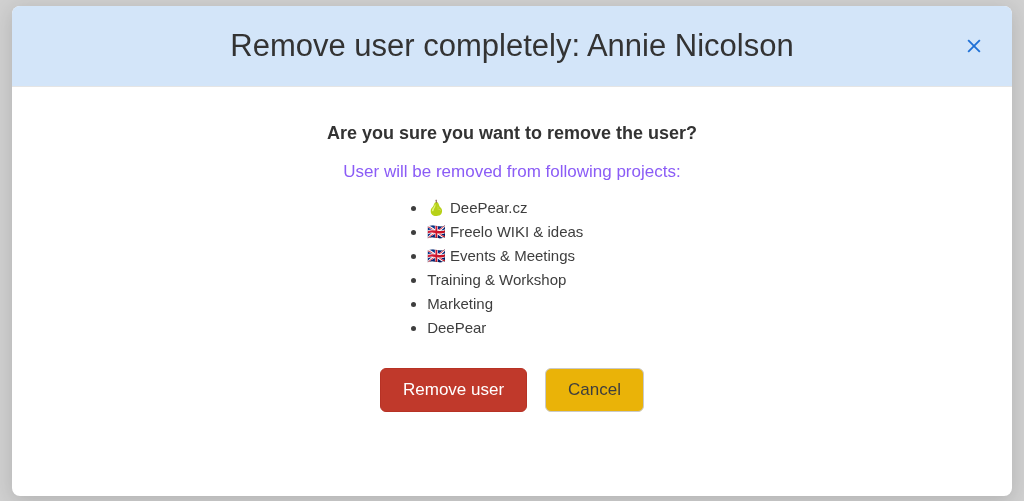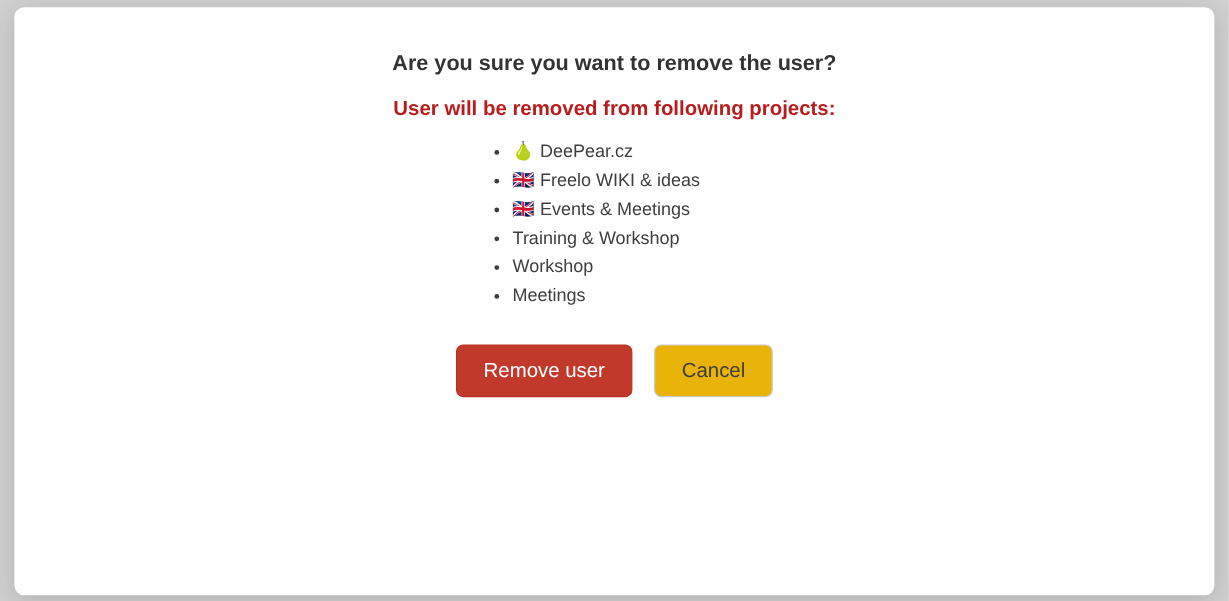"Remove user completely: Annie Nicolson" div.modal-header { html: none -> <div> <h1>Remove user completely: Annie Nicolson</h1> <button> <svg> <line></line> <line></line> </svg> </button> </div> }
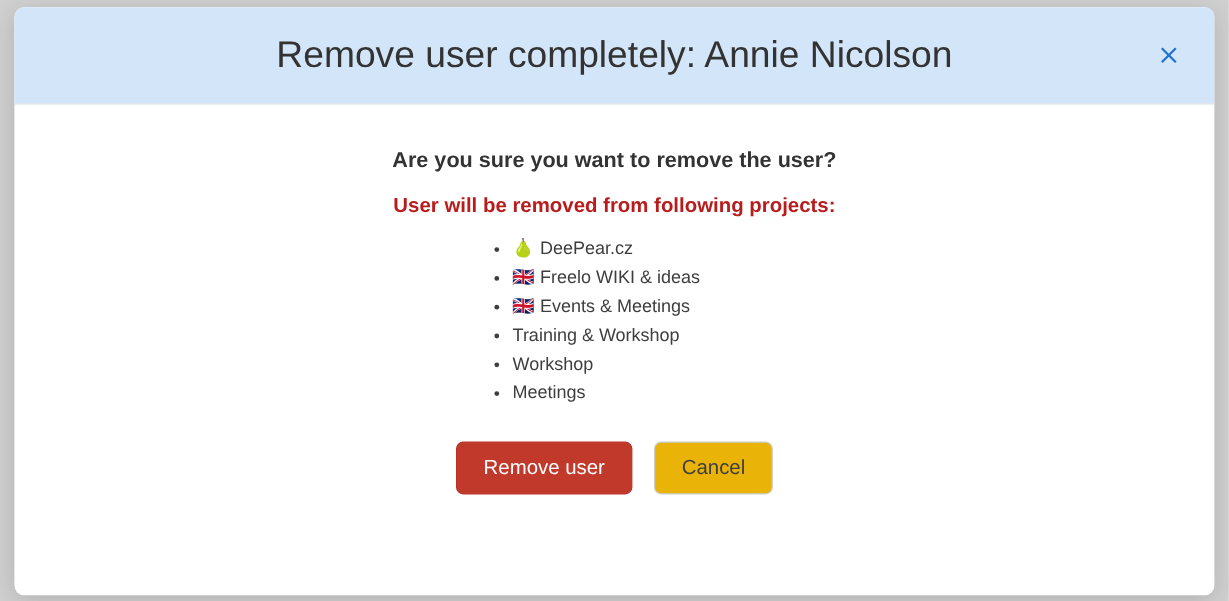"User will be removed from" .remove-note { color: #b91c1c -> #8b5cf6; font-weight: 700 -> 400 }
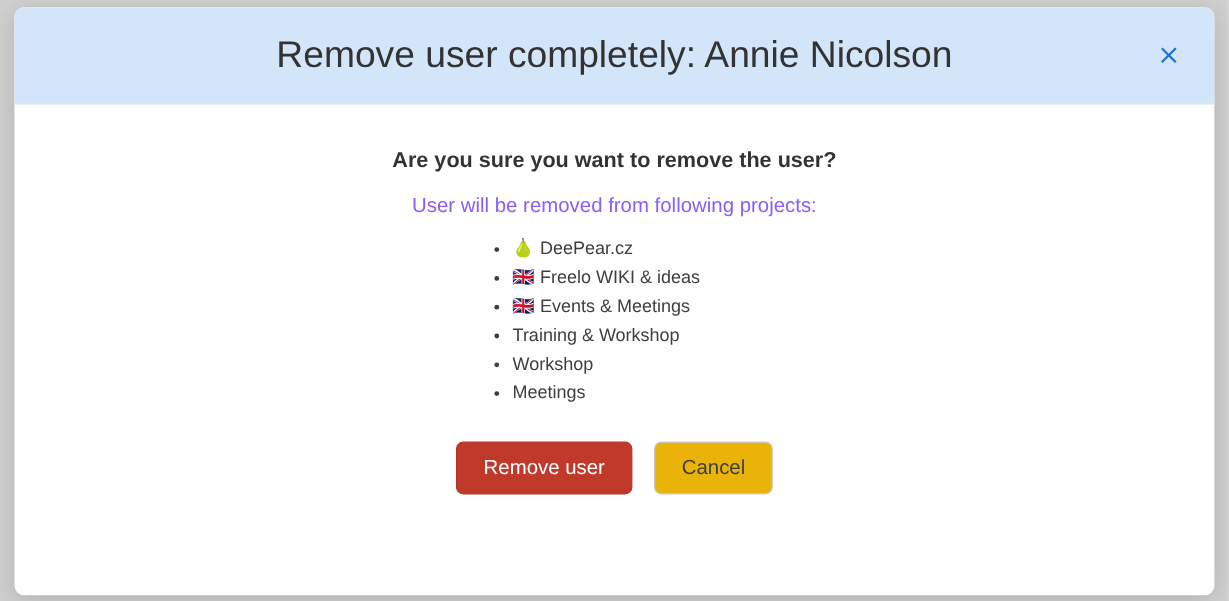"Workshop" li { text: Workshop -> Marketing }
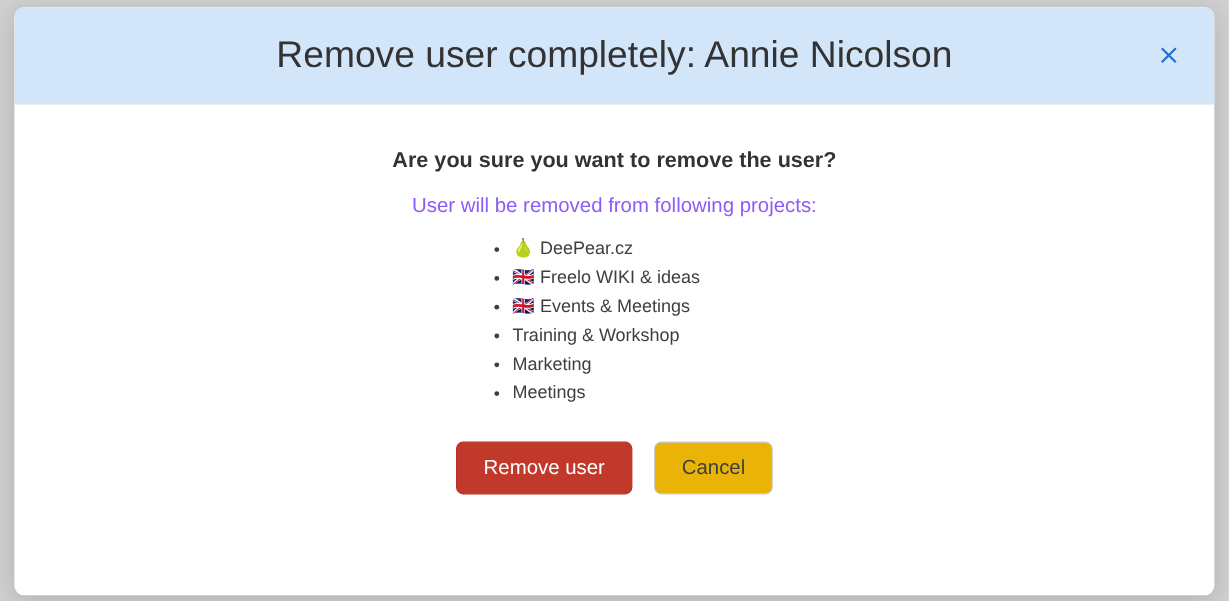"Meetings" li { text: Meetings -> DeePear }
